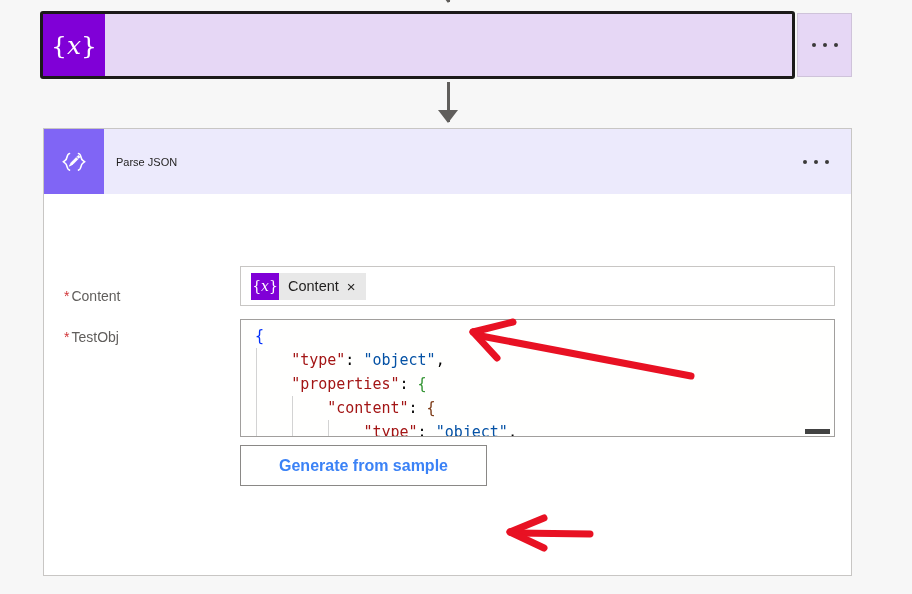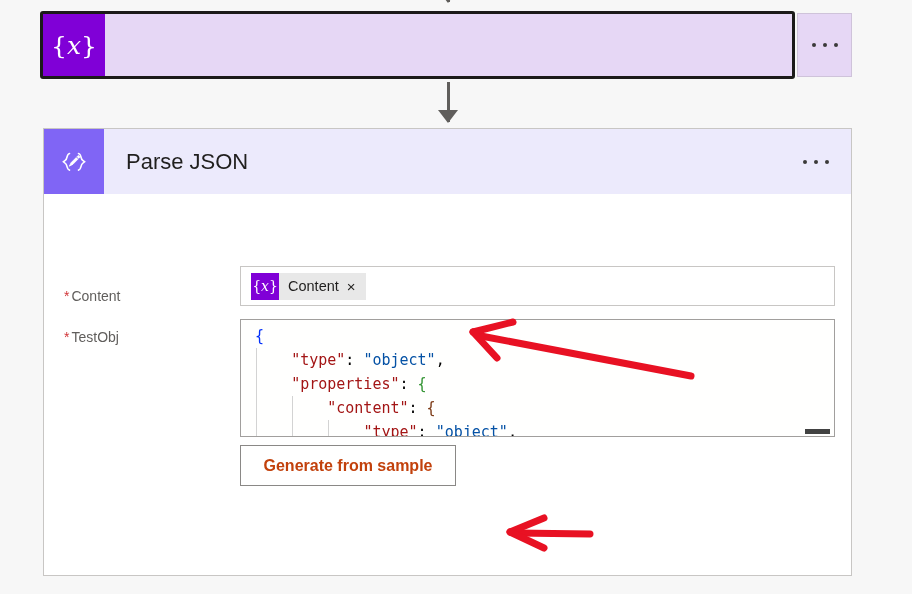"Parse JSON" #parsejson-title { font-size: 22px -> 11px; padding-left: 22px -> 12px }
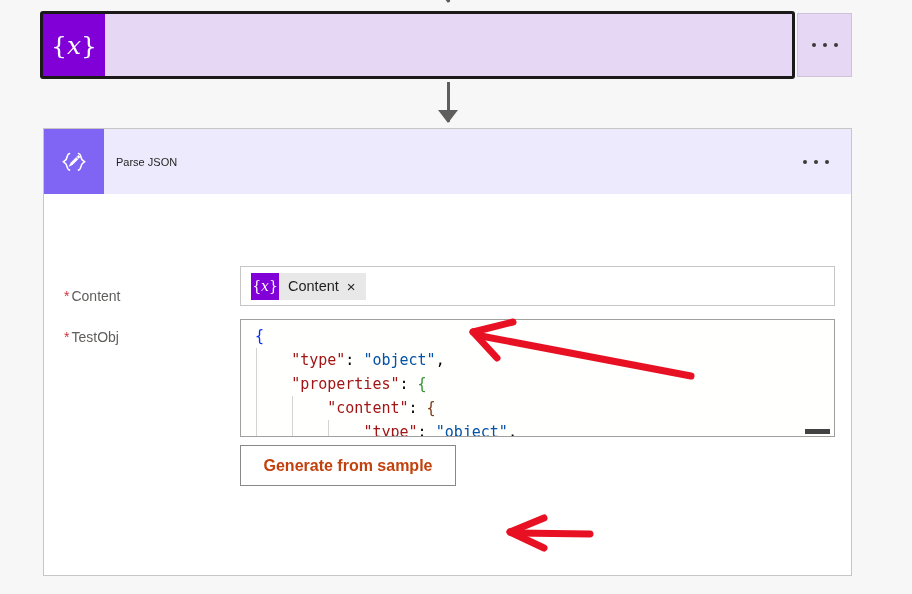"Generate from sample" #btn-generate { color: #c2410c -> #3b82f6; width: 216px -> 247px }
